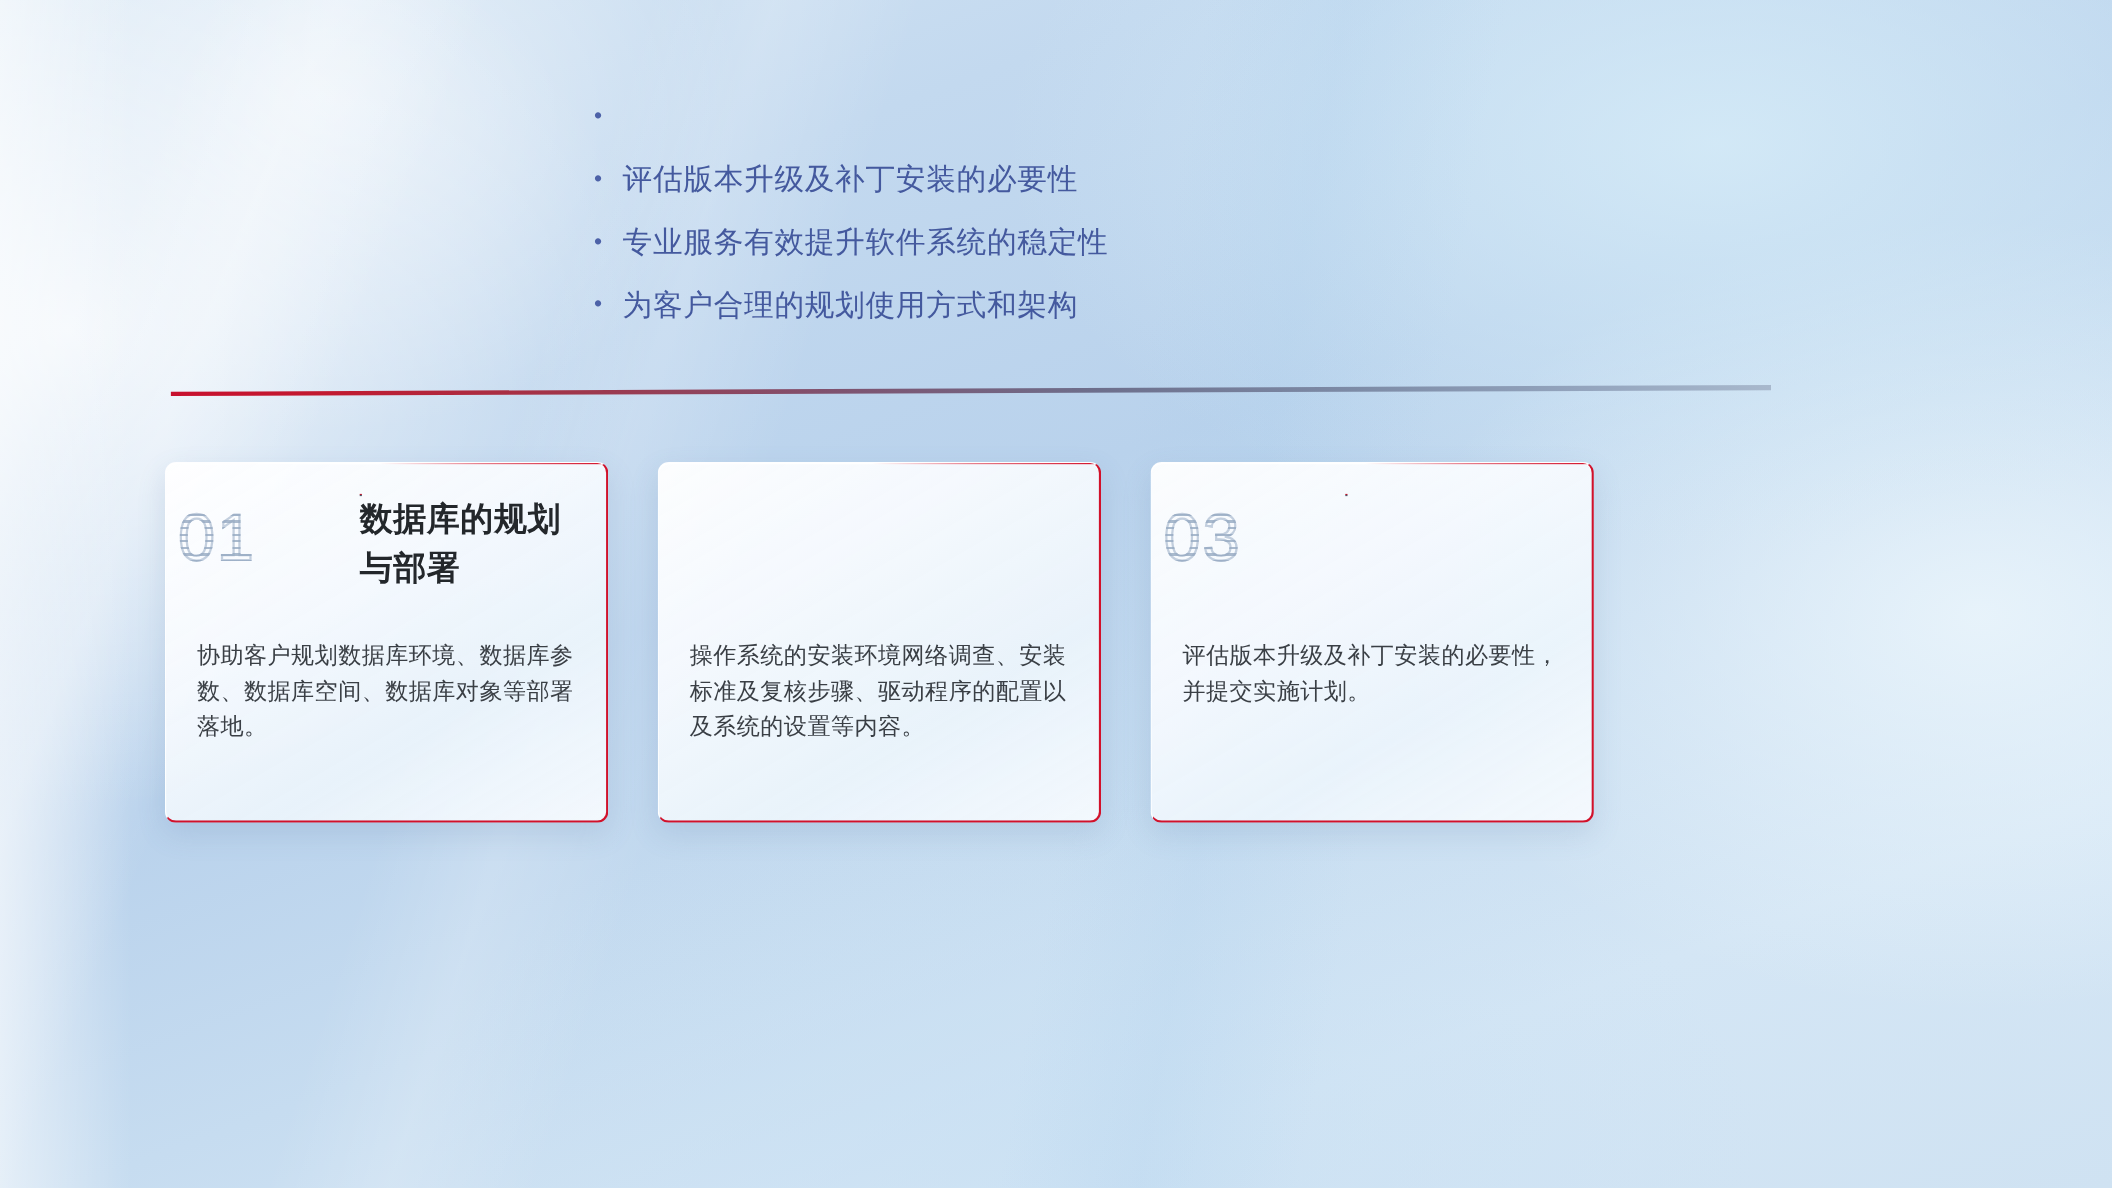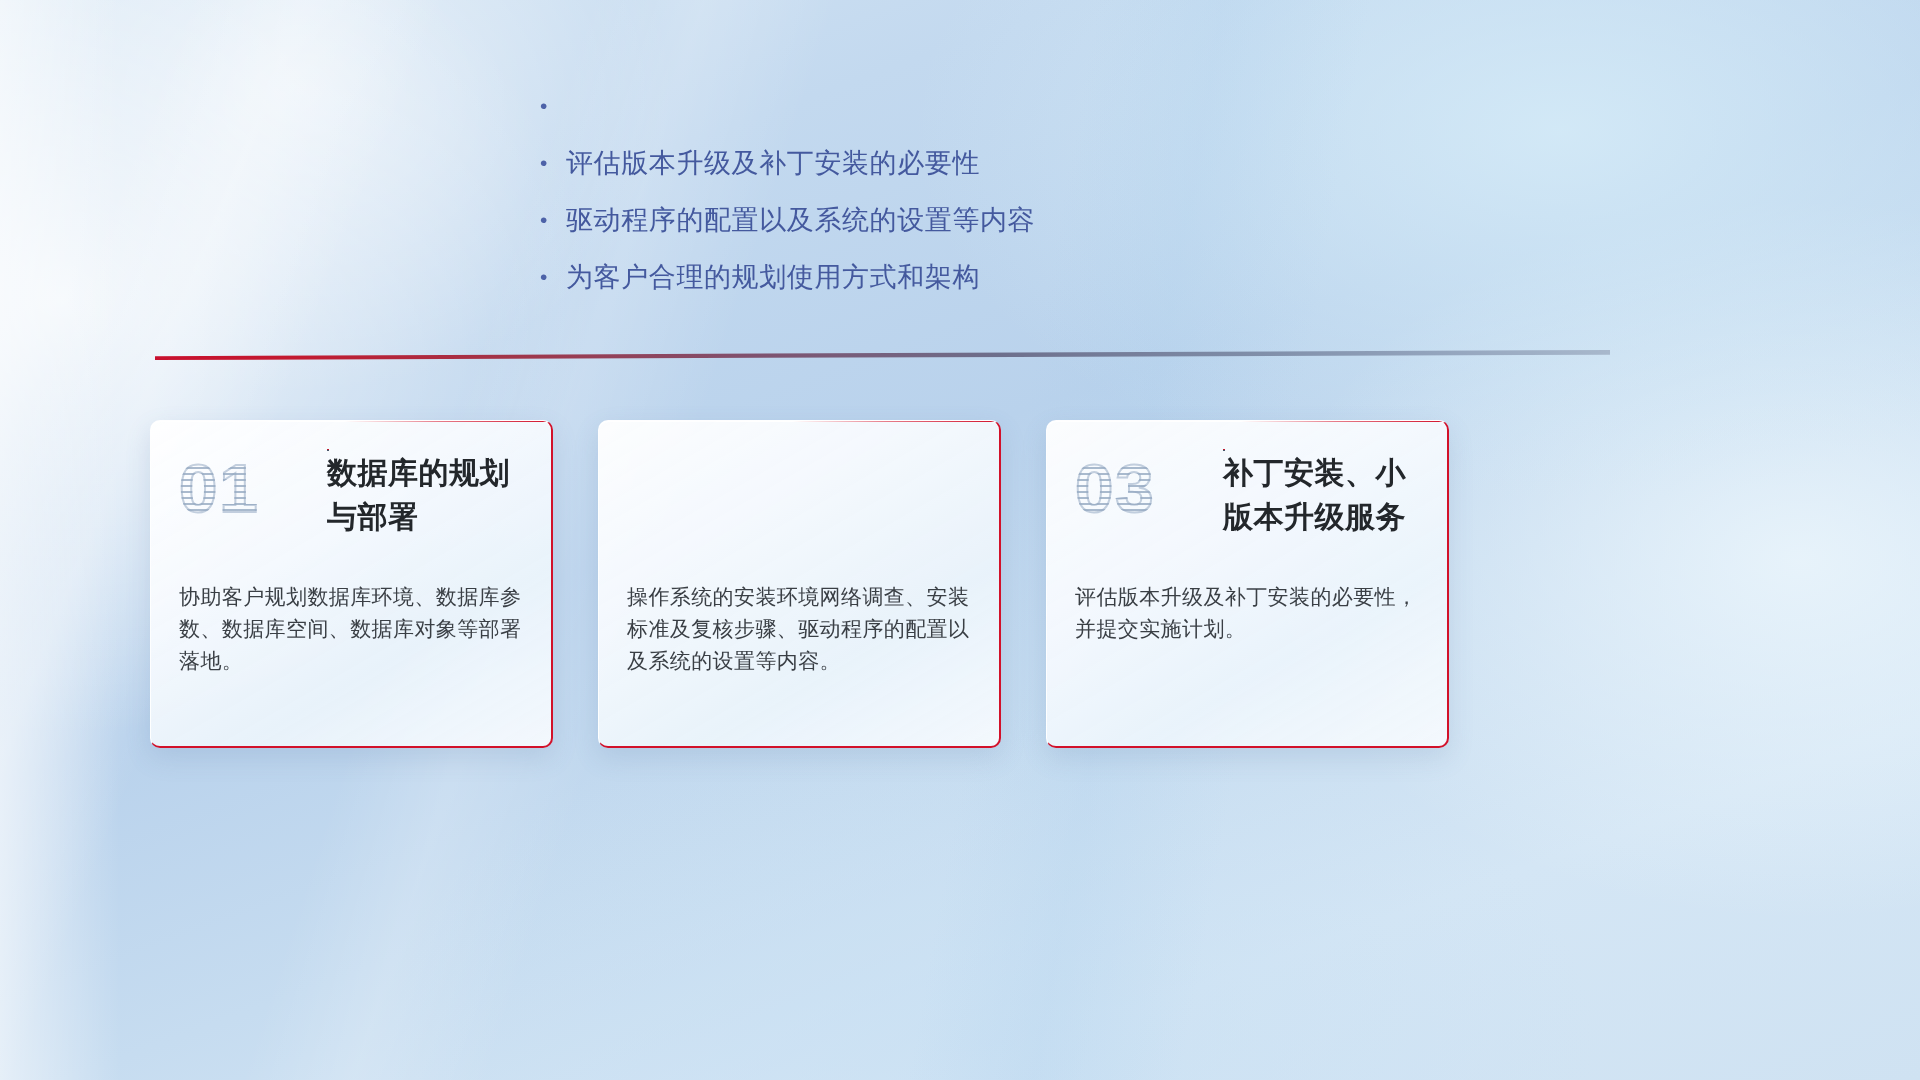"驱动程序的配置以及系统的设置等内容" span.bullet-text { text: 驱动程序的配置以及系统的设置等内容 -> 专业服务有效提升软件系统的稳定性 }
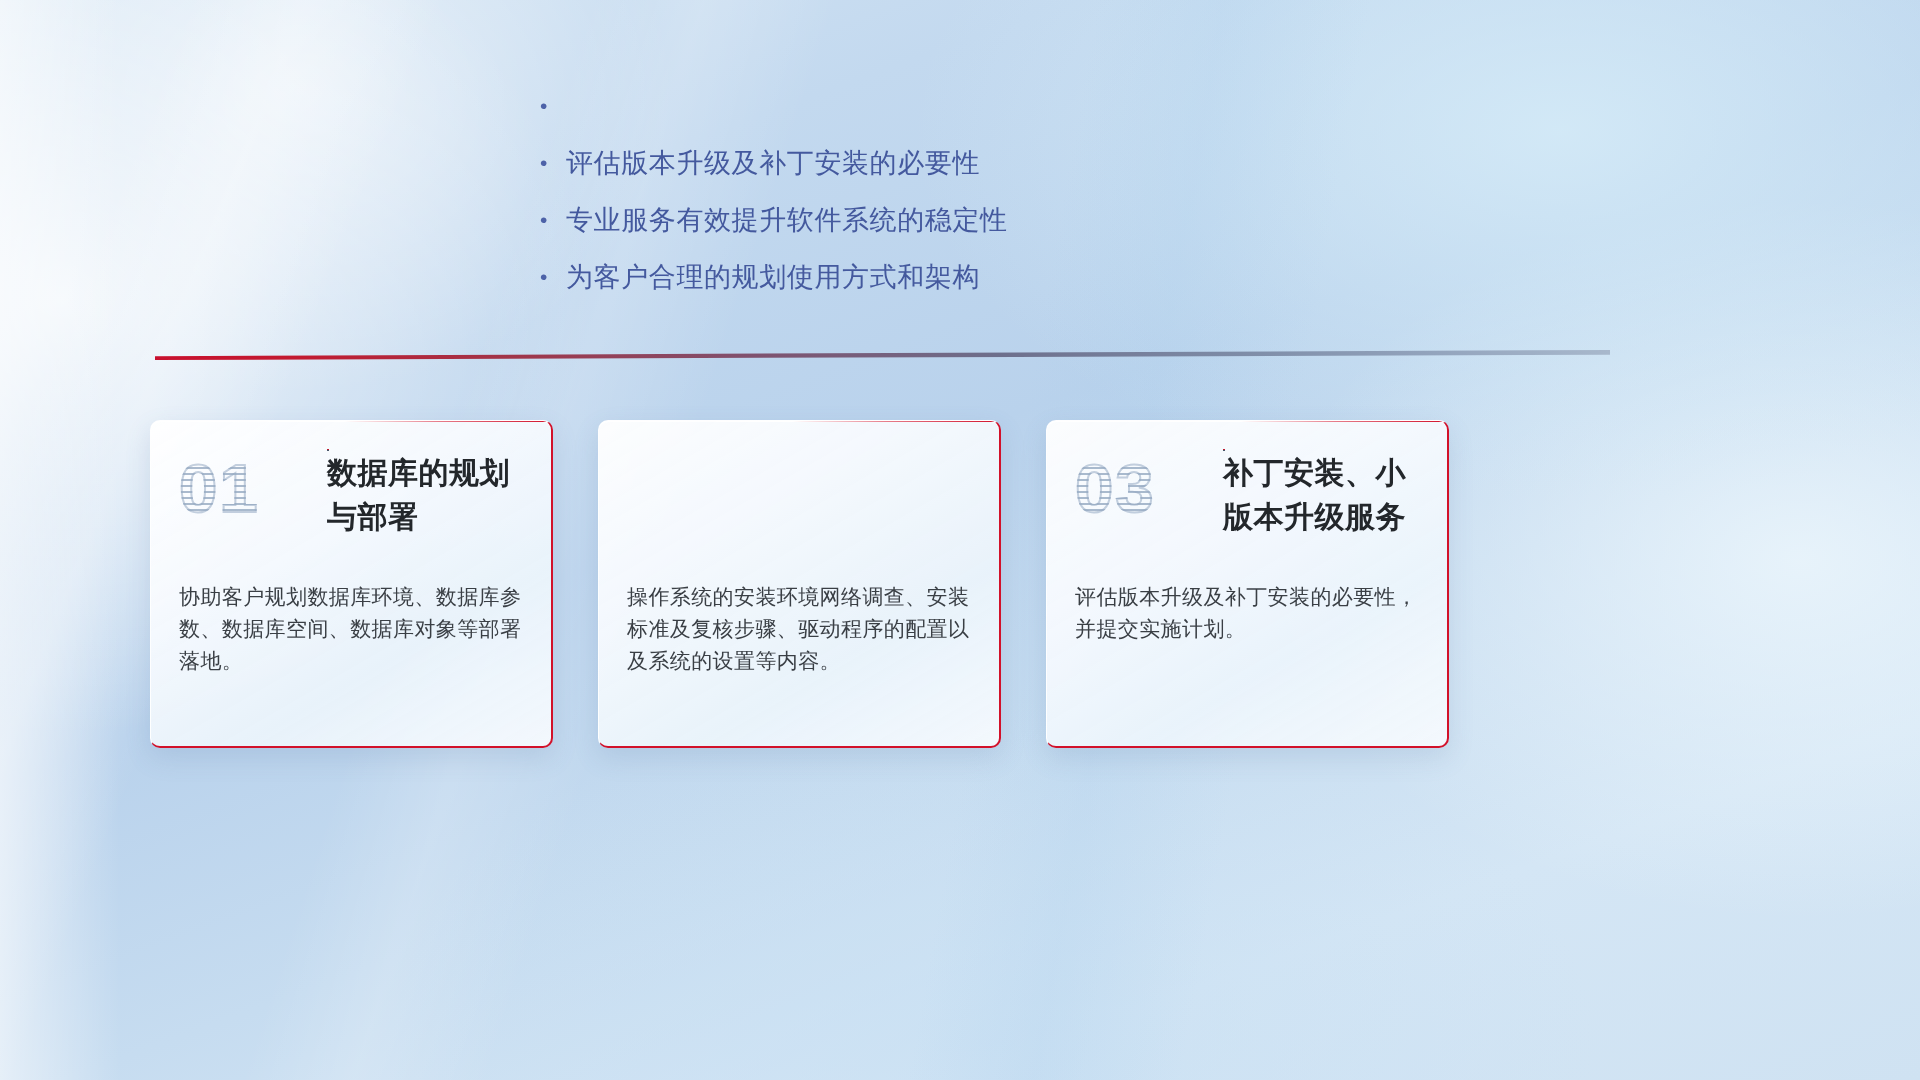"01" .bignum { font-size: 69px -> 60px; font-weight: 700 -> 400; left: 28px -> 11px }
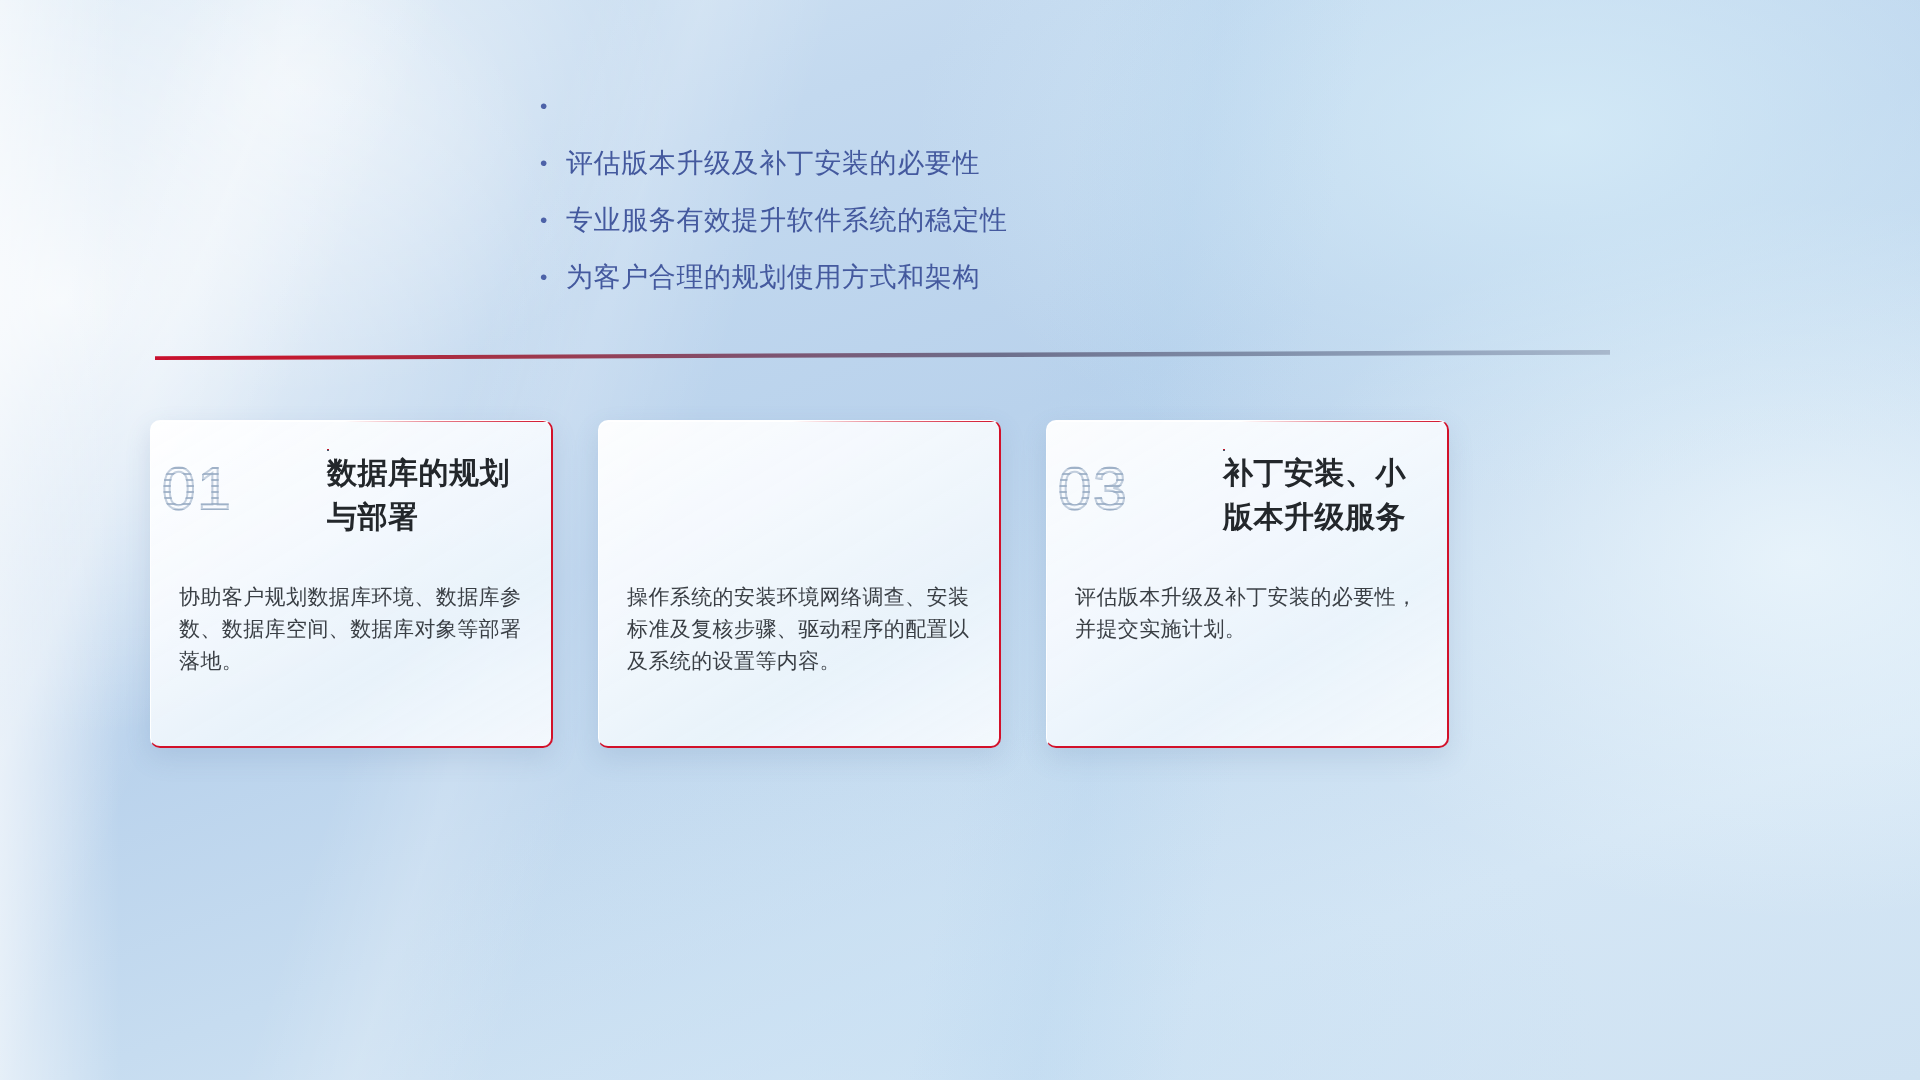"补丁安装、小版本升级服务" div.card-title { html: <div>补丁安装、小版本升级服务</div> -> none }
